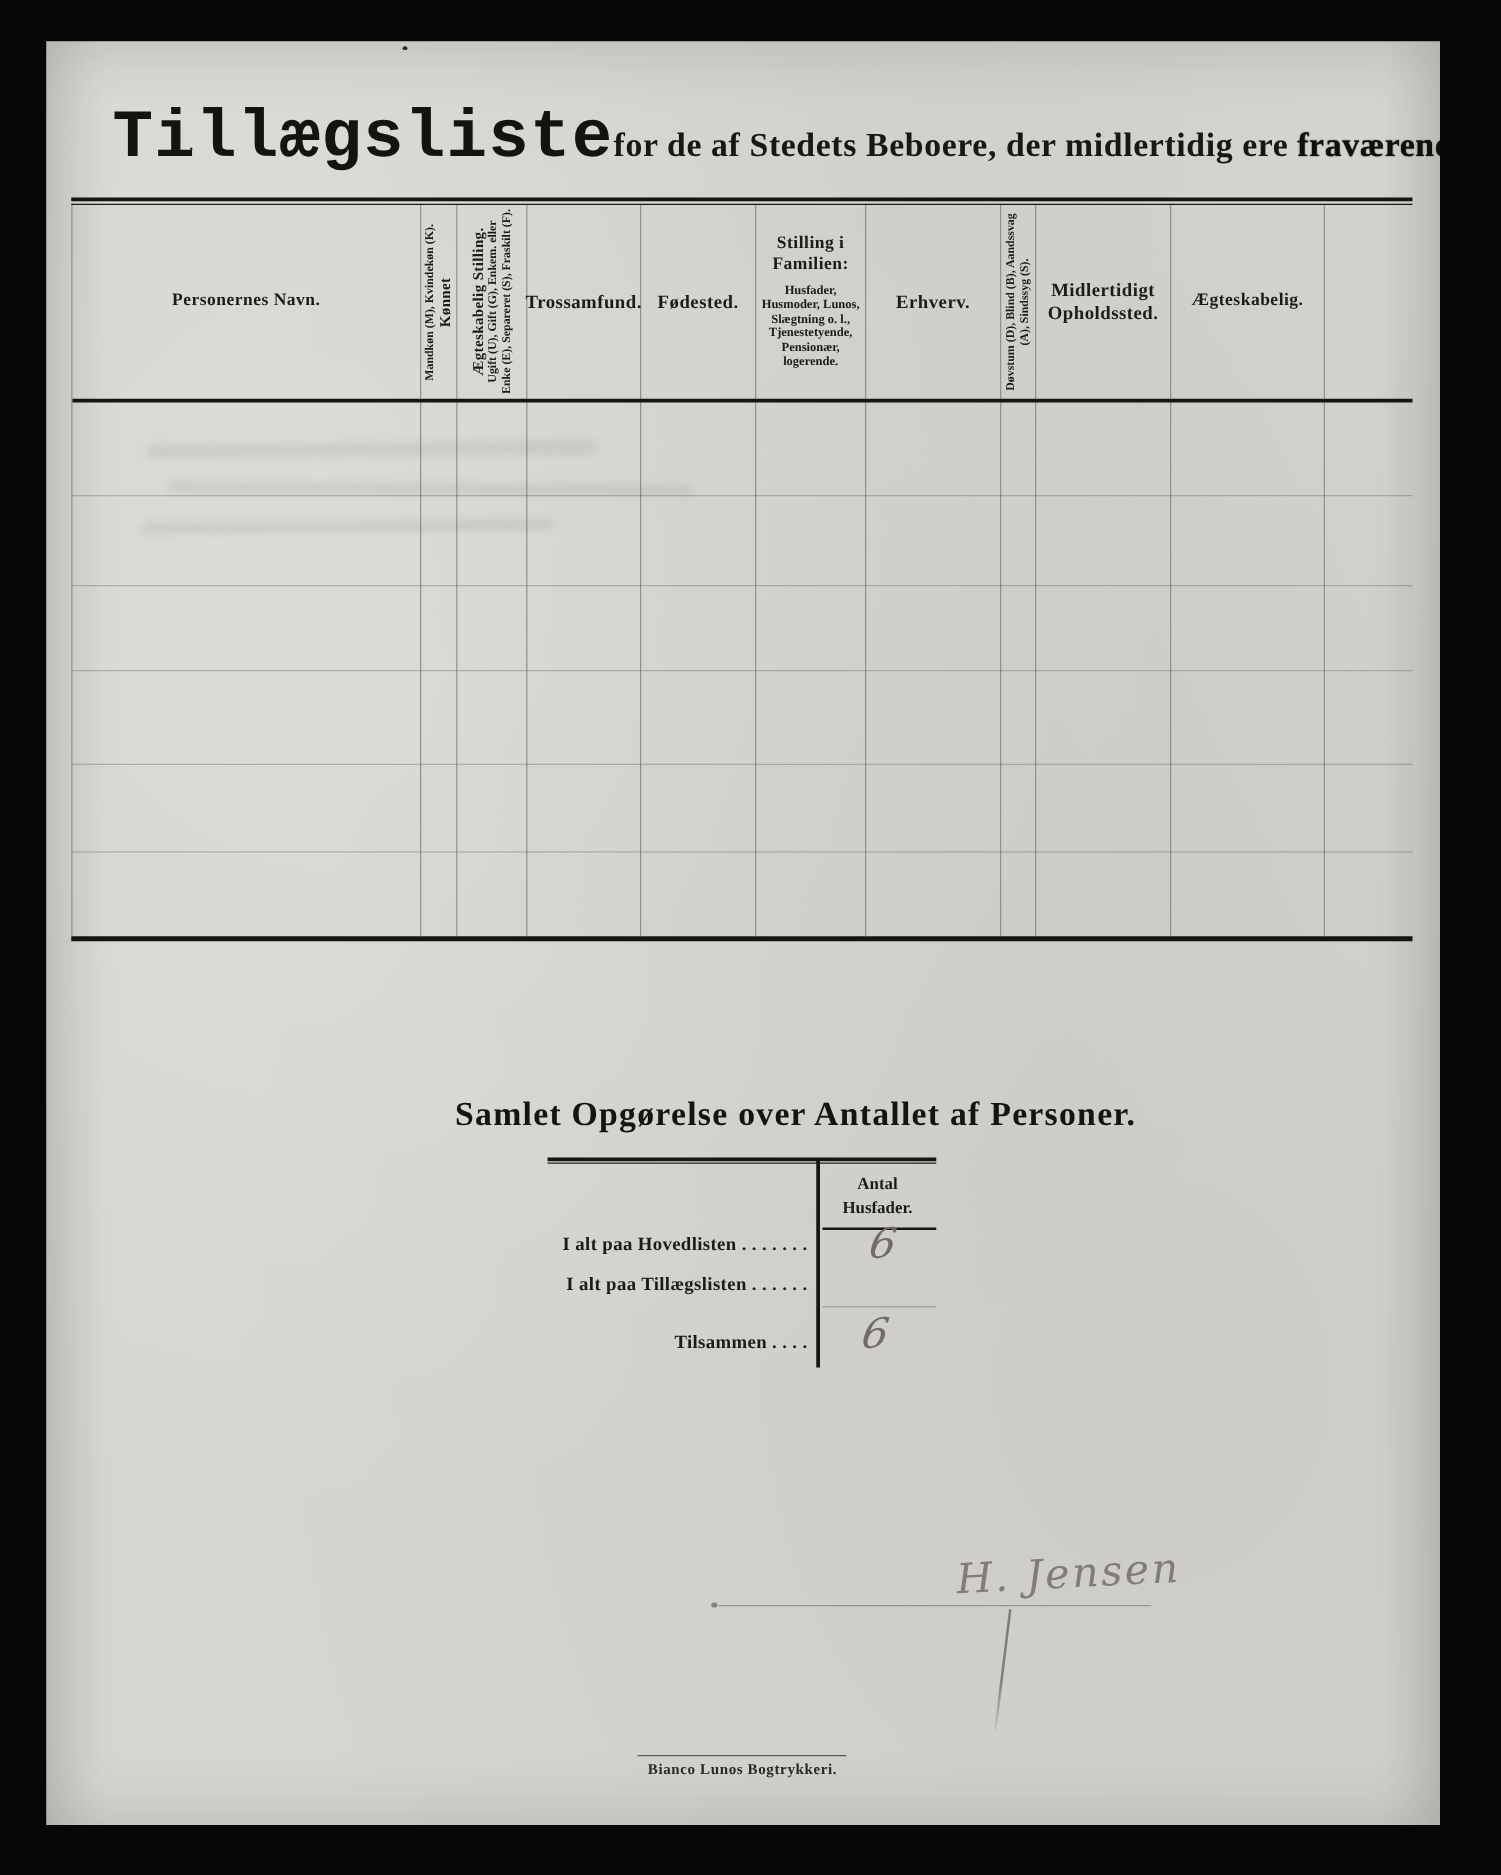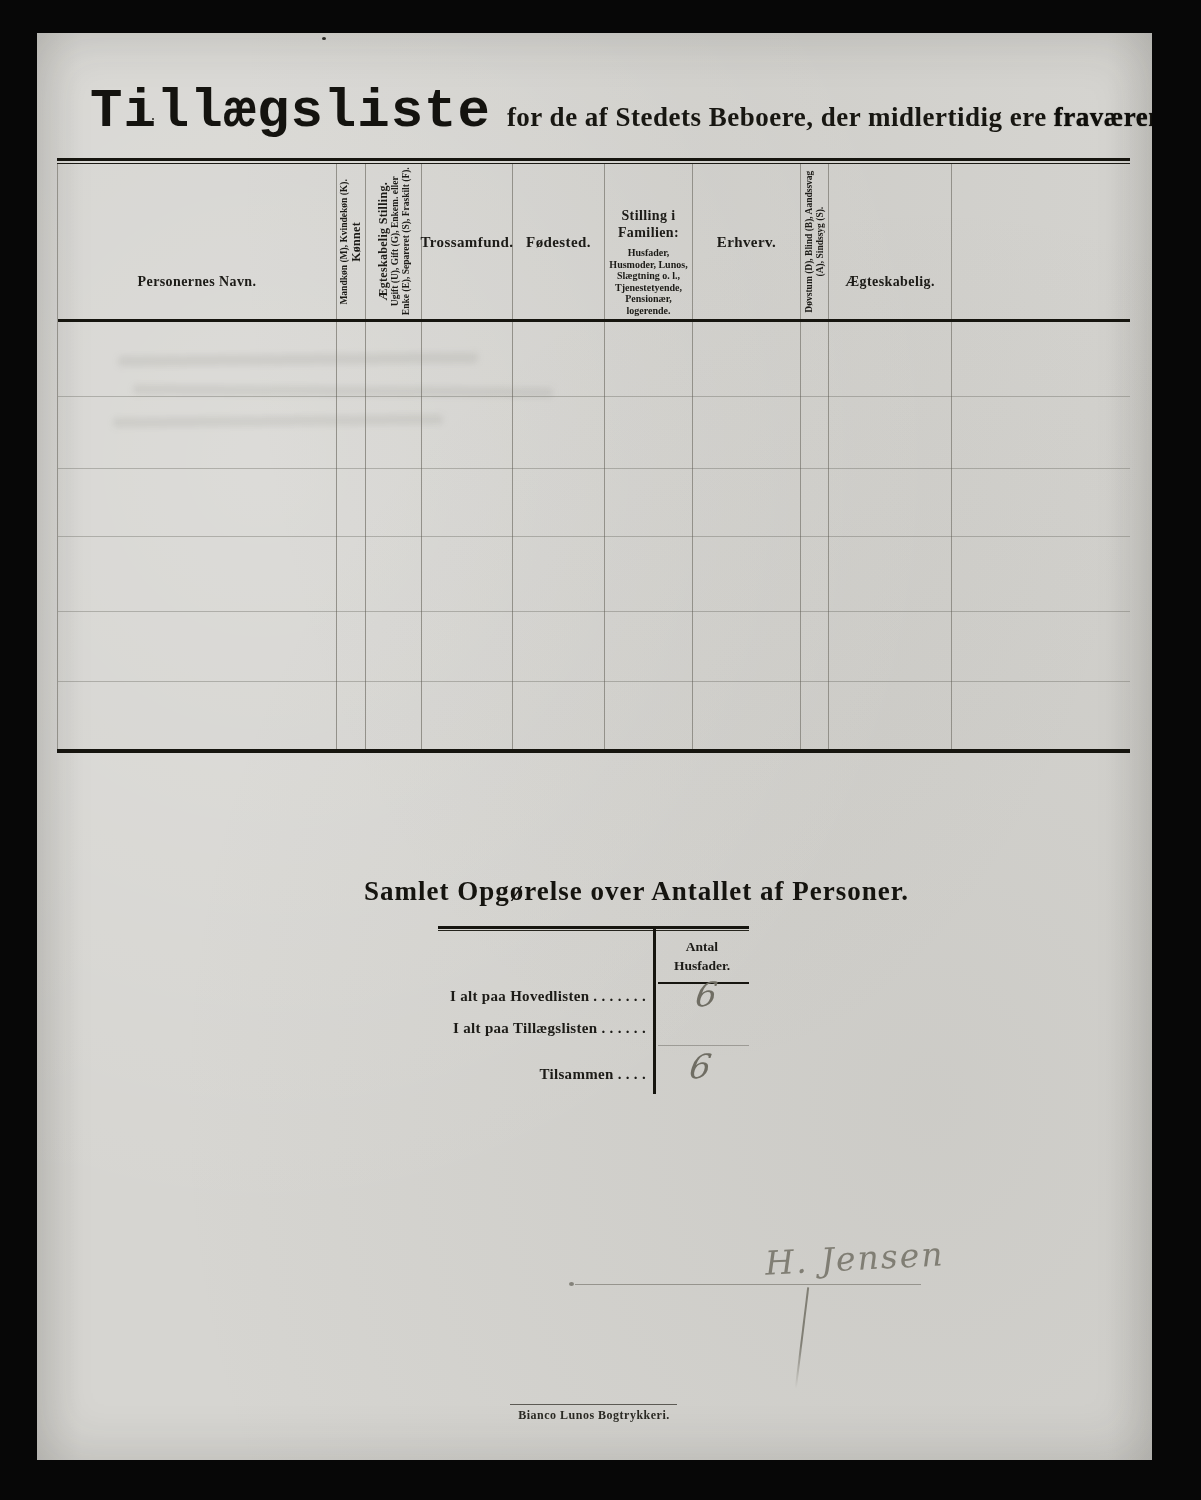"for de af Stedets Beboere," .title-rest { margin-left: 16px -> none }
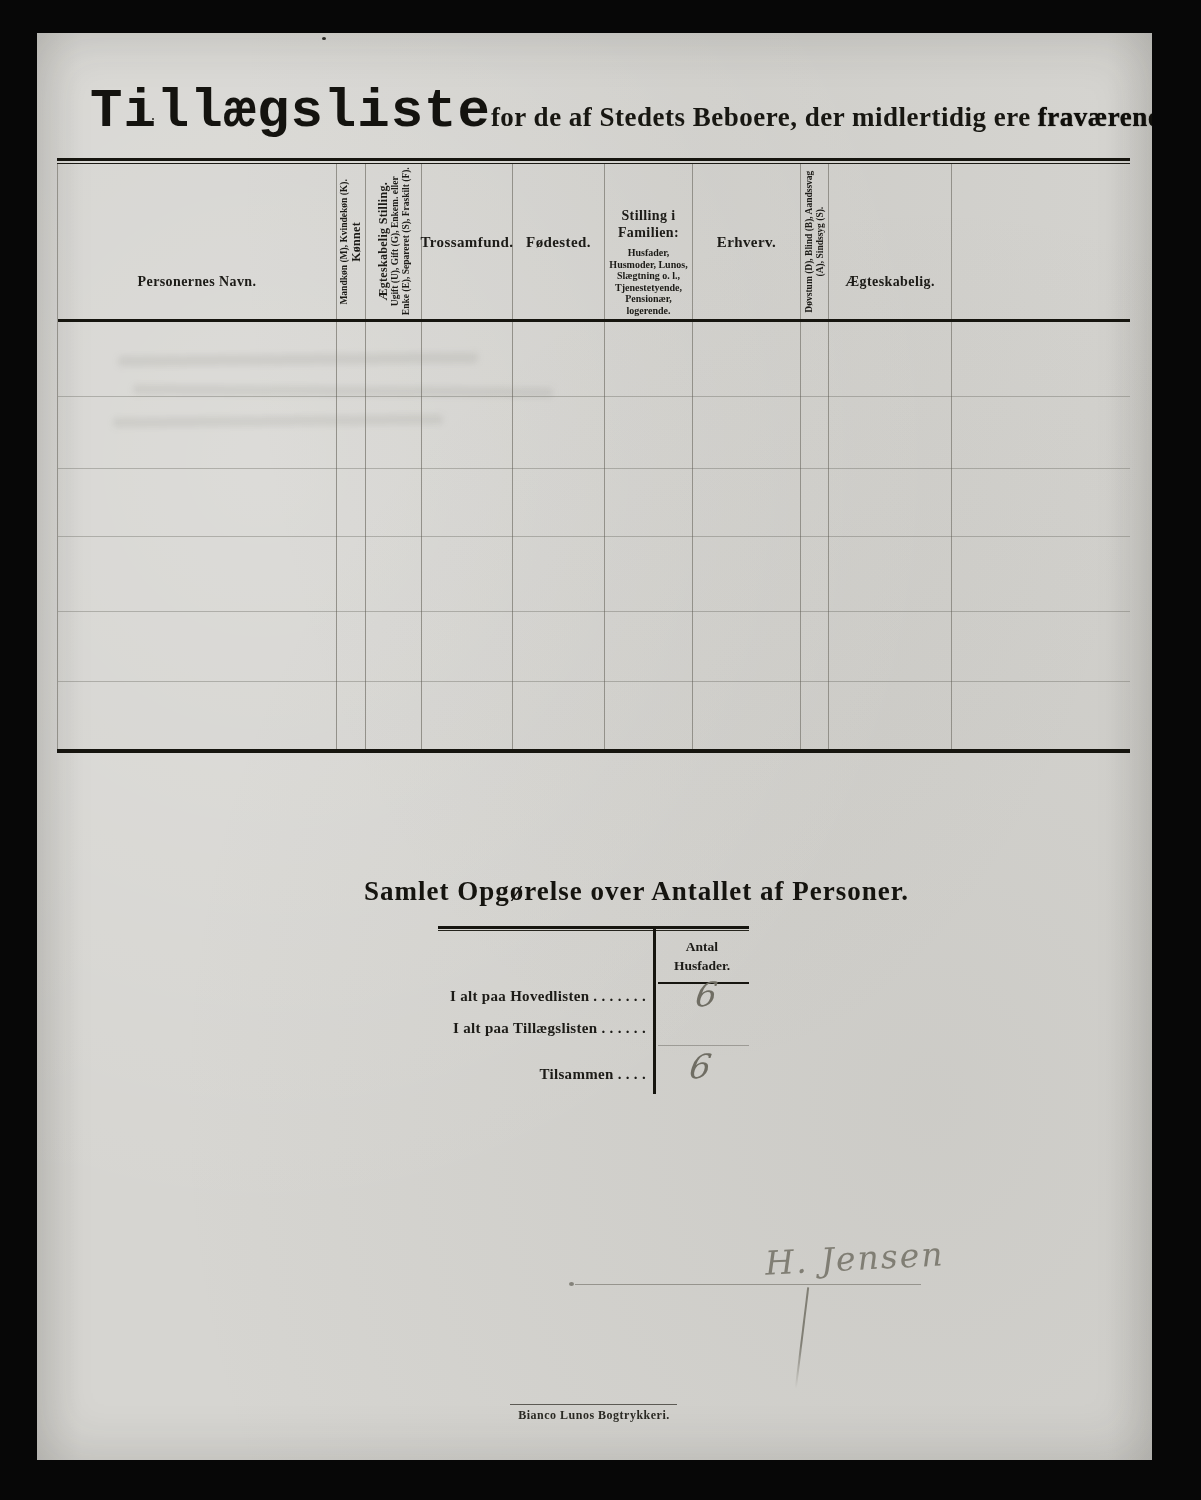"Stilling i Familien:" .h14 { margin-top: 41px -> none }
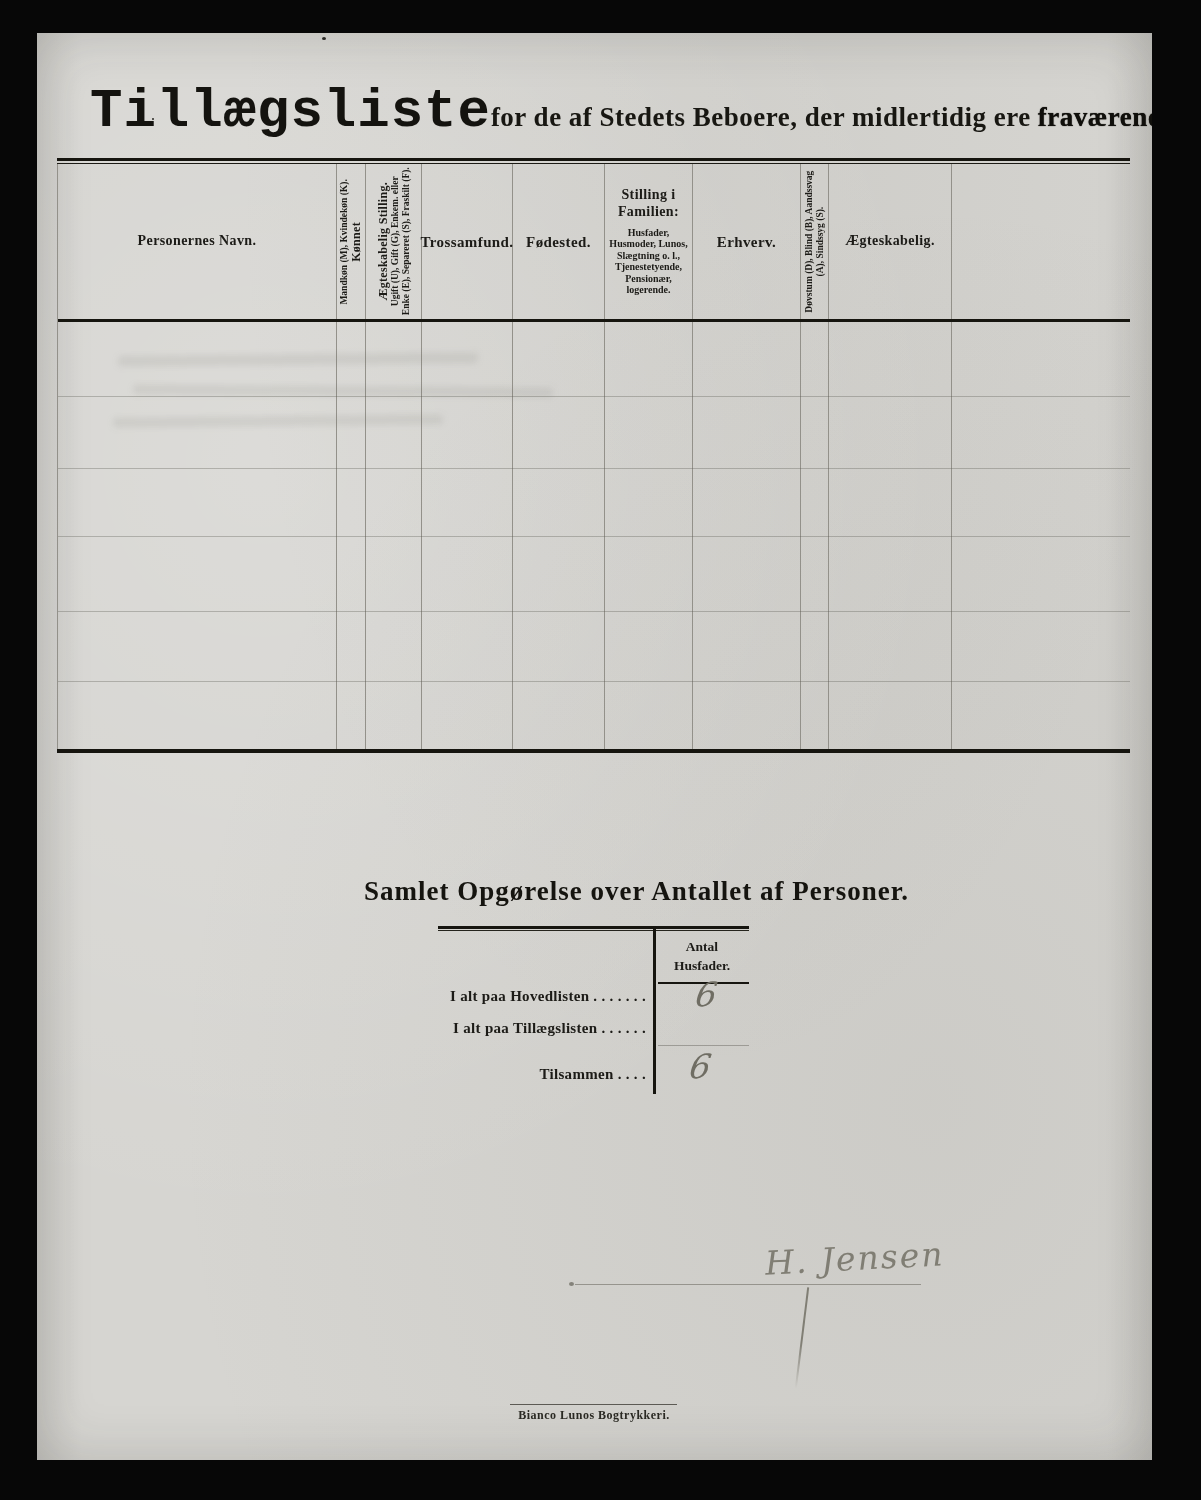"Midlertidigt Opholdssted." div.col { html: none -> <div> <div>Midlertidigt Opholdssted.</div> </div> }
